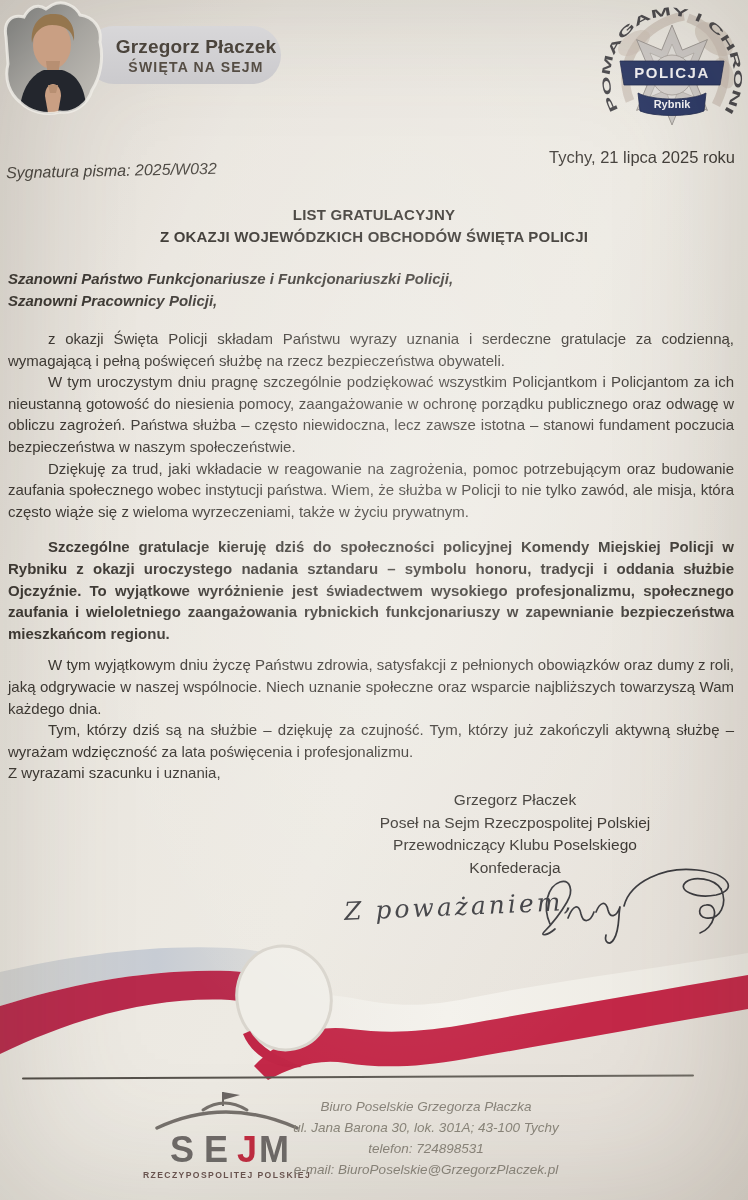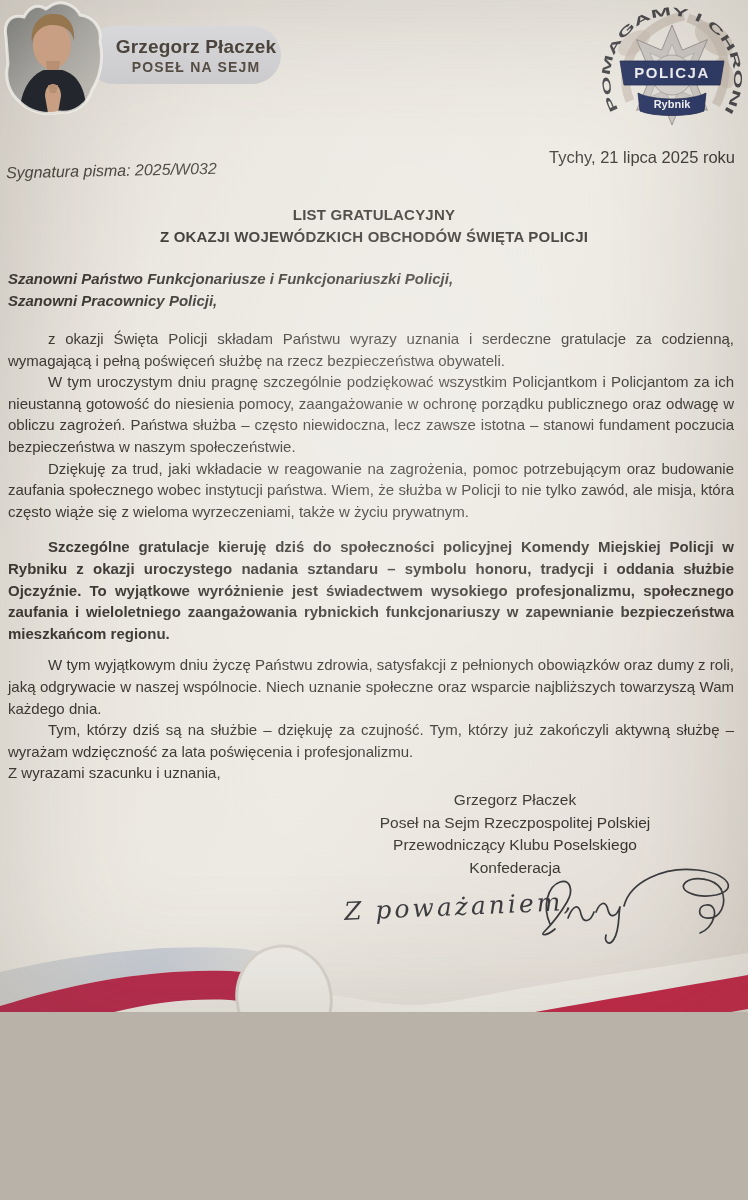"Grzegorz Płaczek" .page { height: 1012px -> 1200px }
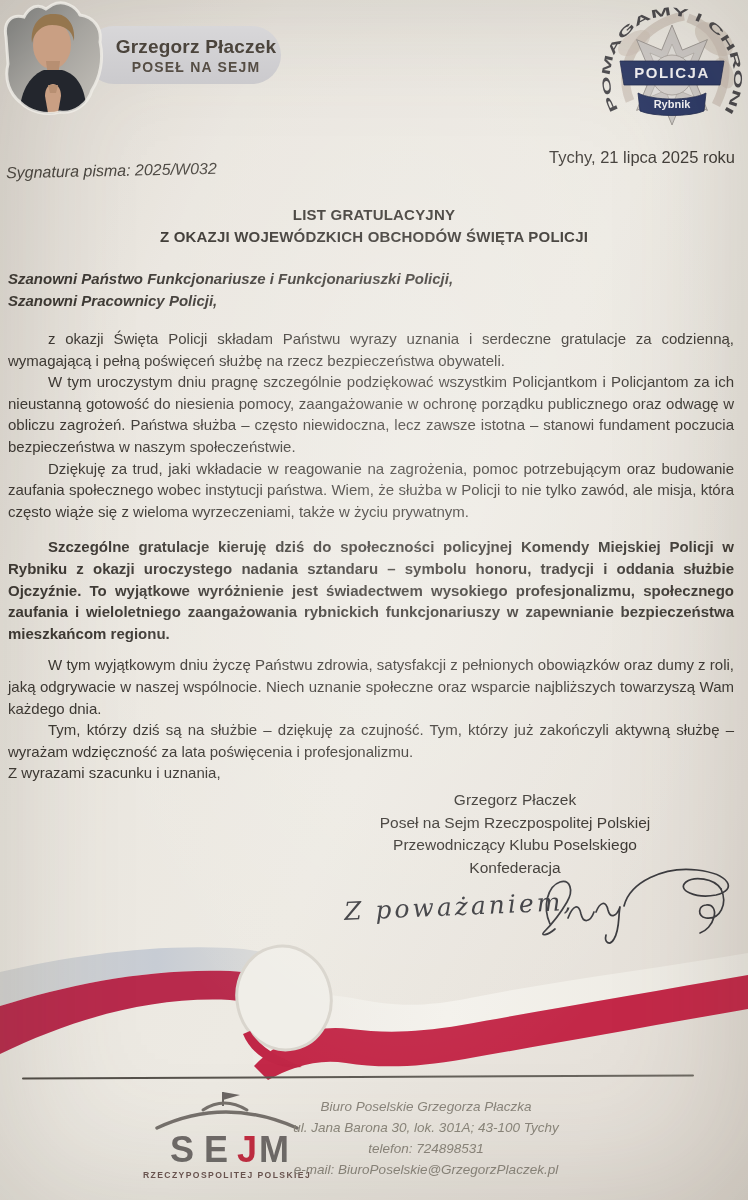"POSEŁ NA SEJM" div.rl { text: POSEŁ -> ŚWIĘTA }
